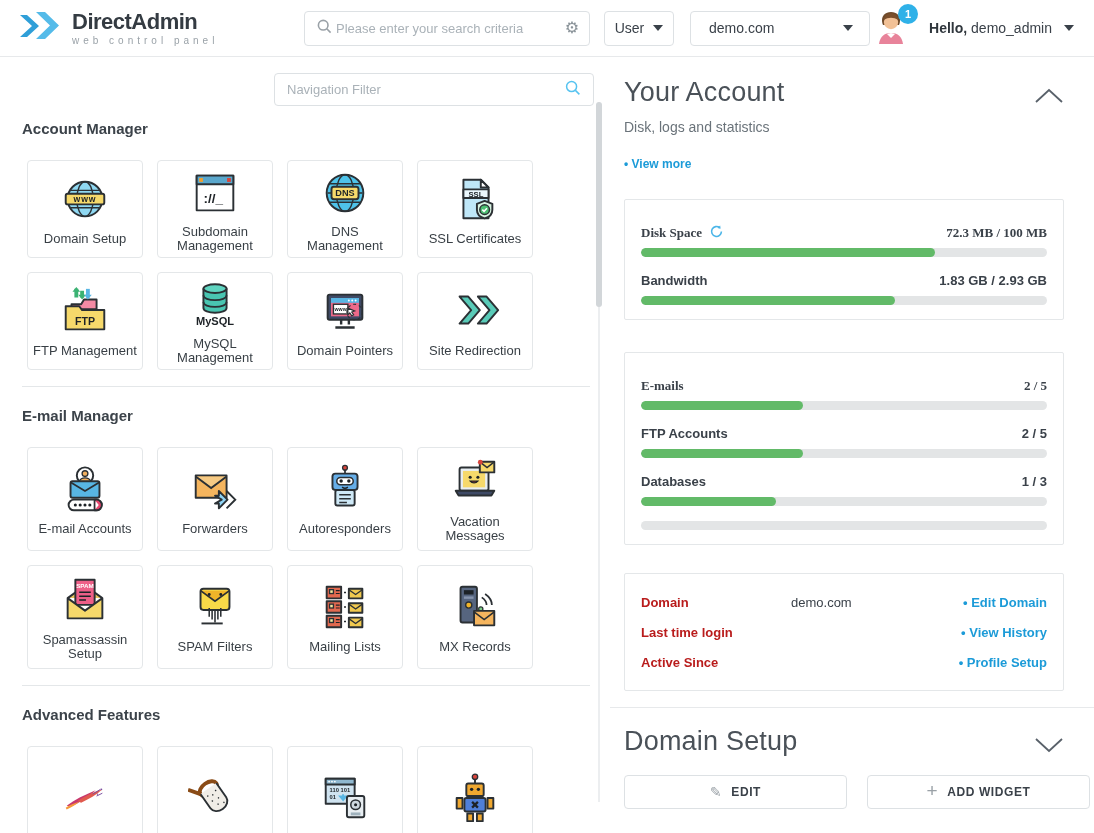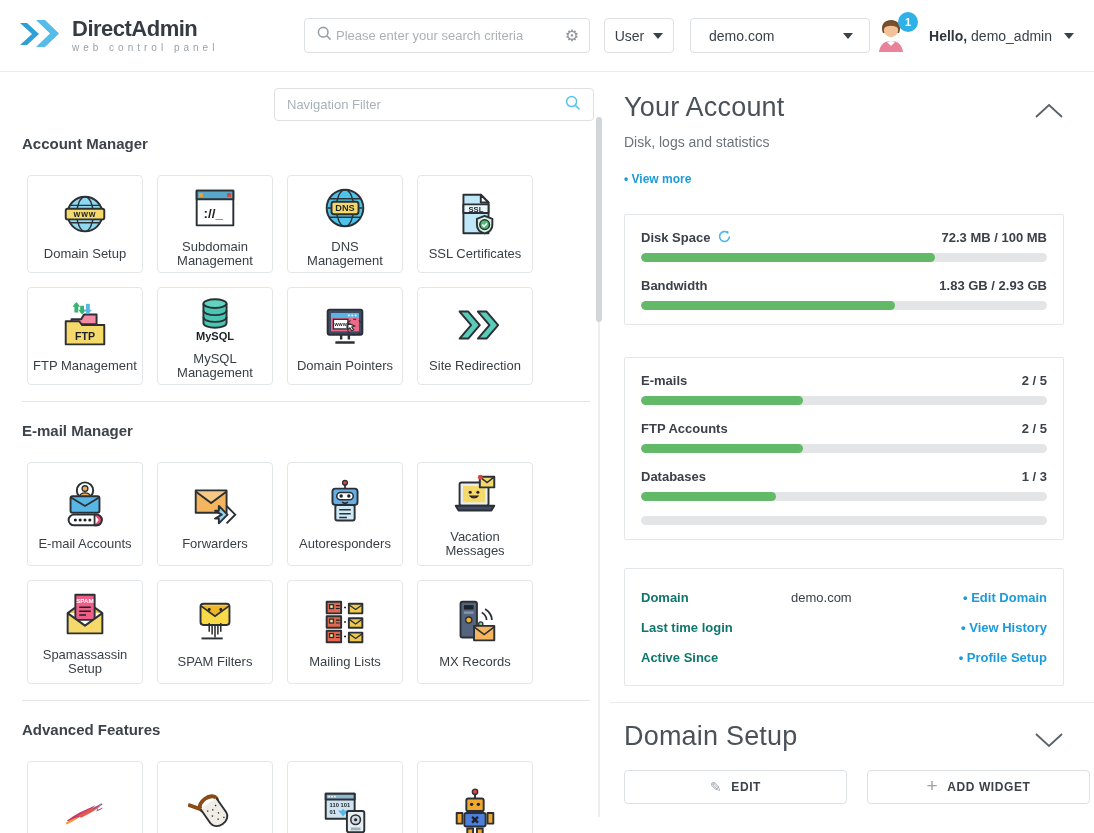"DirectAdmin" .header { height: 72px -> 57px }
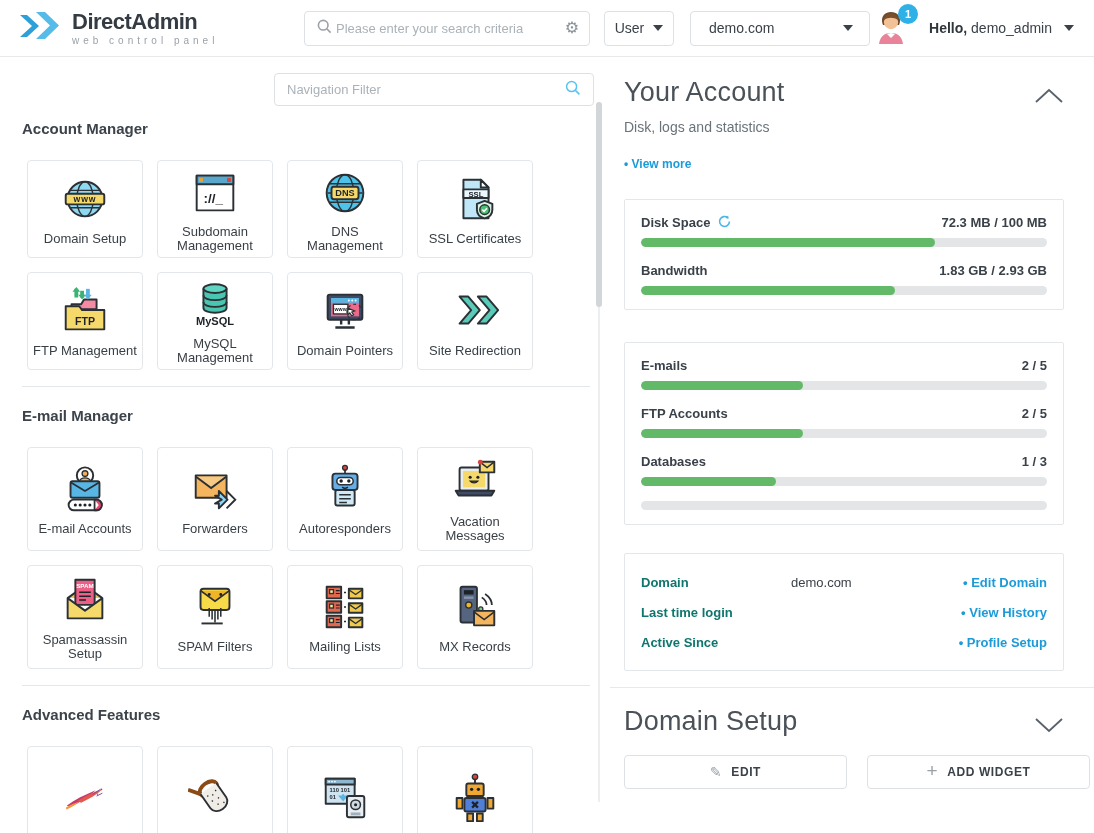"Disk Space" .usage-row:first-child { font-family: none -> Liberation Serif, serif; margin-top: 0 -> 10px }
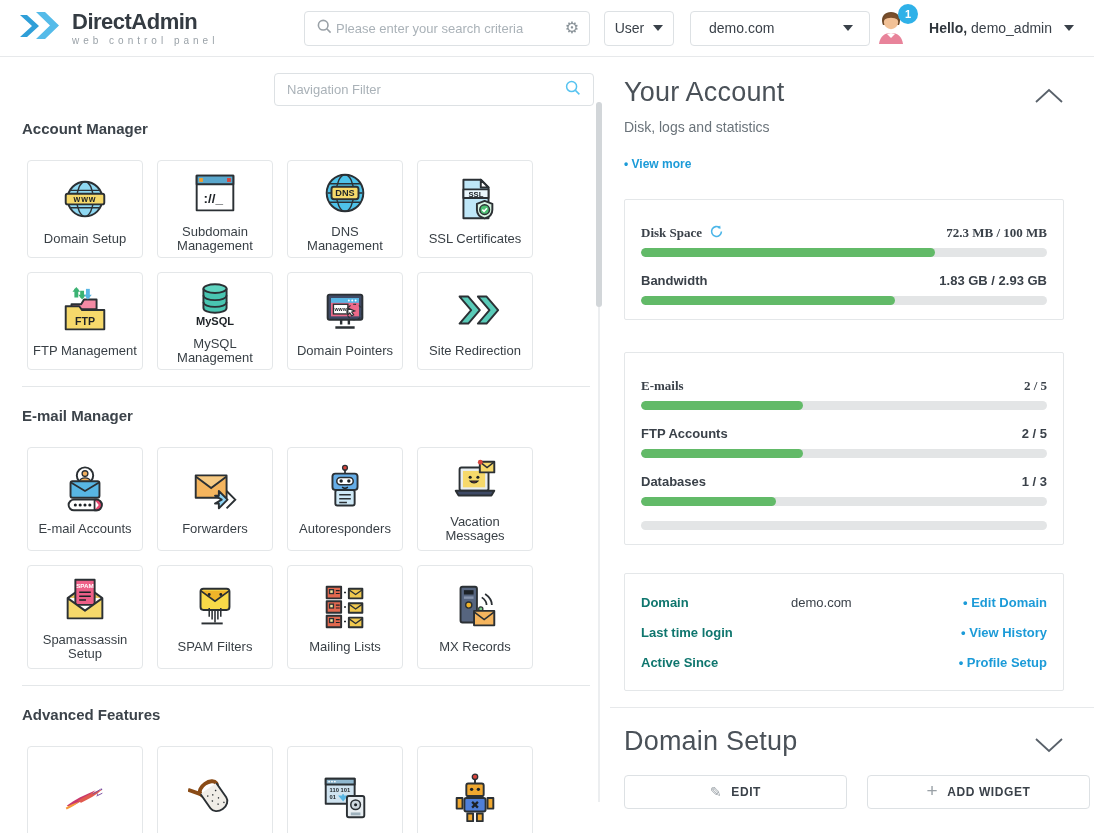"Domain" .i-label { color: #0f766e -> #b91c1c }
